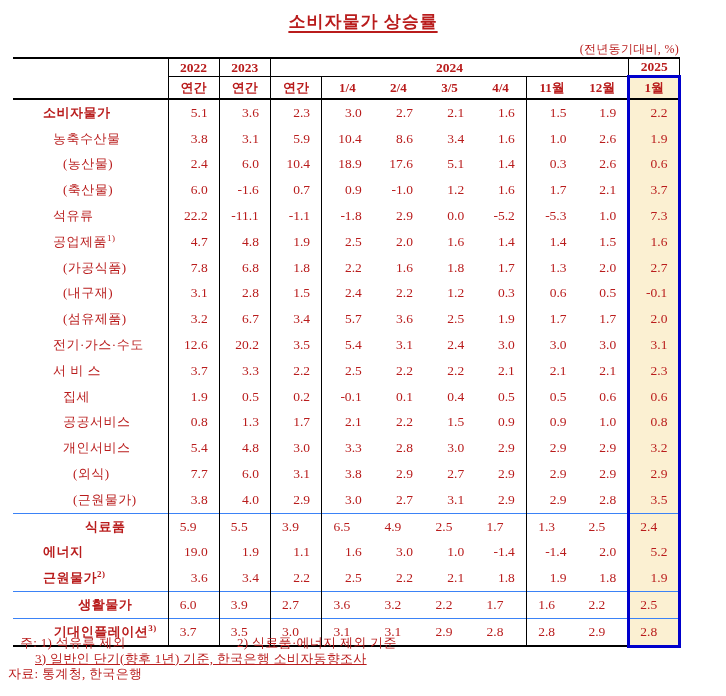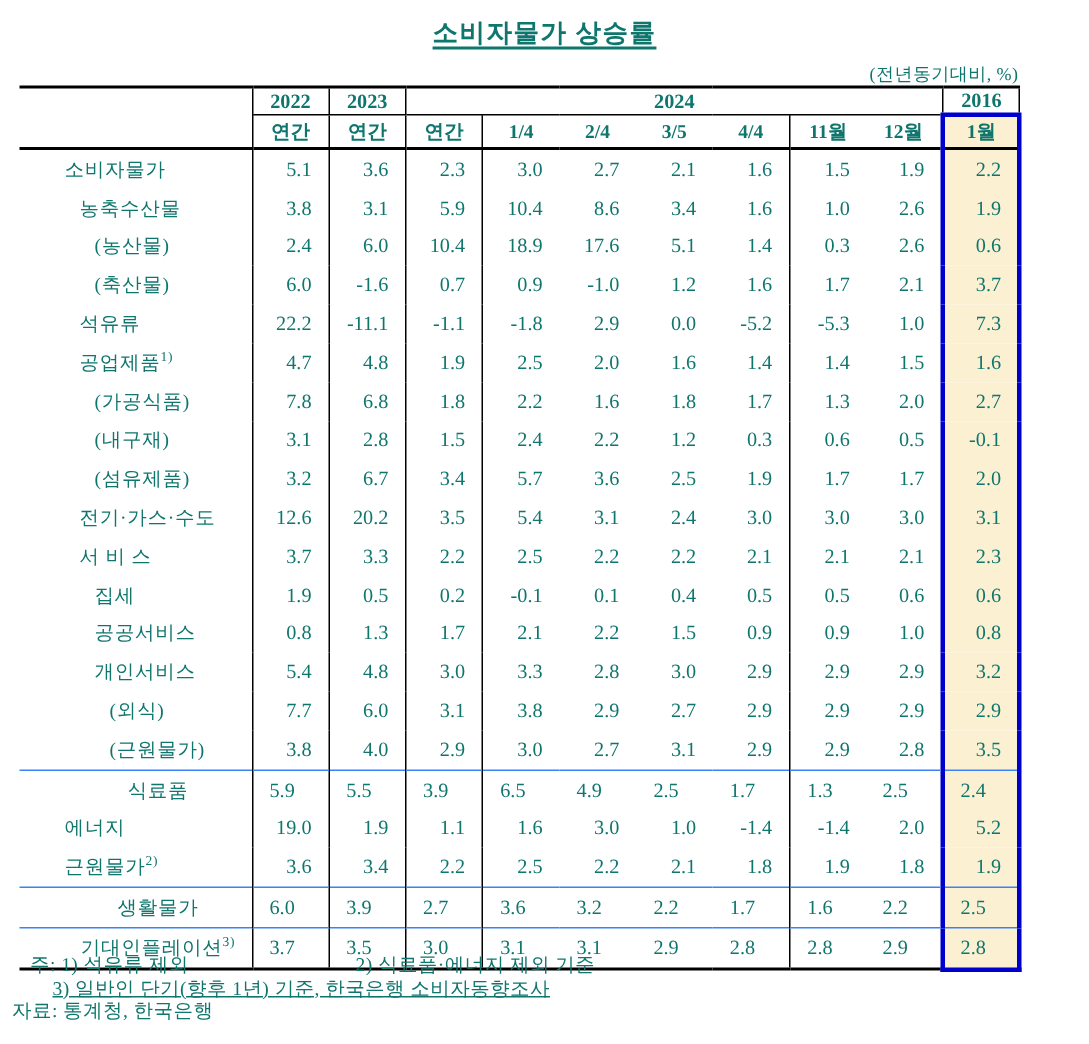"소비자물가 상승률" .page { color: #0f766e -> #b91c1c }
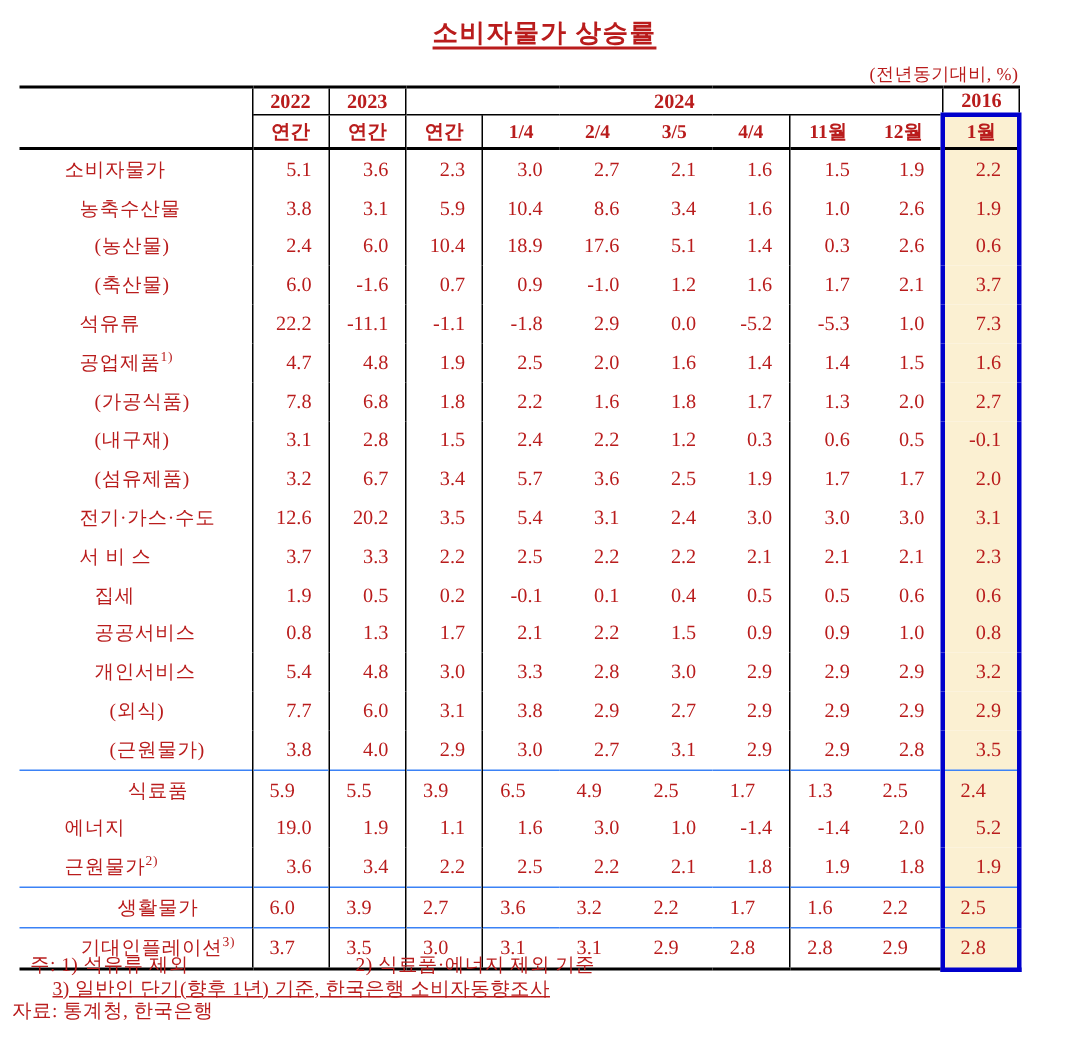"2016" th.y2025 { text: 2016 -> 2025 }
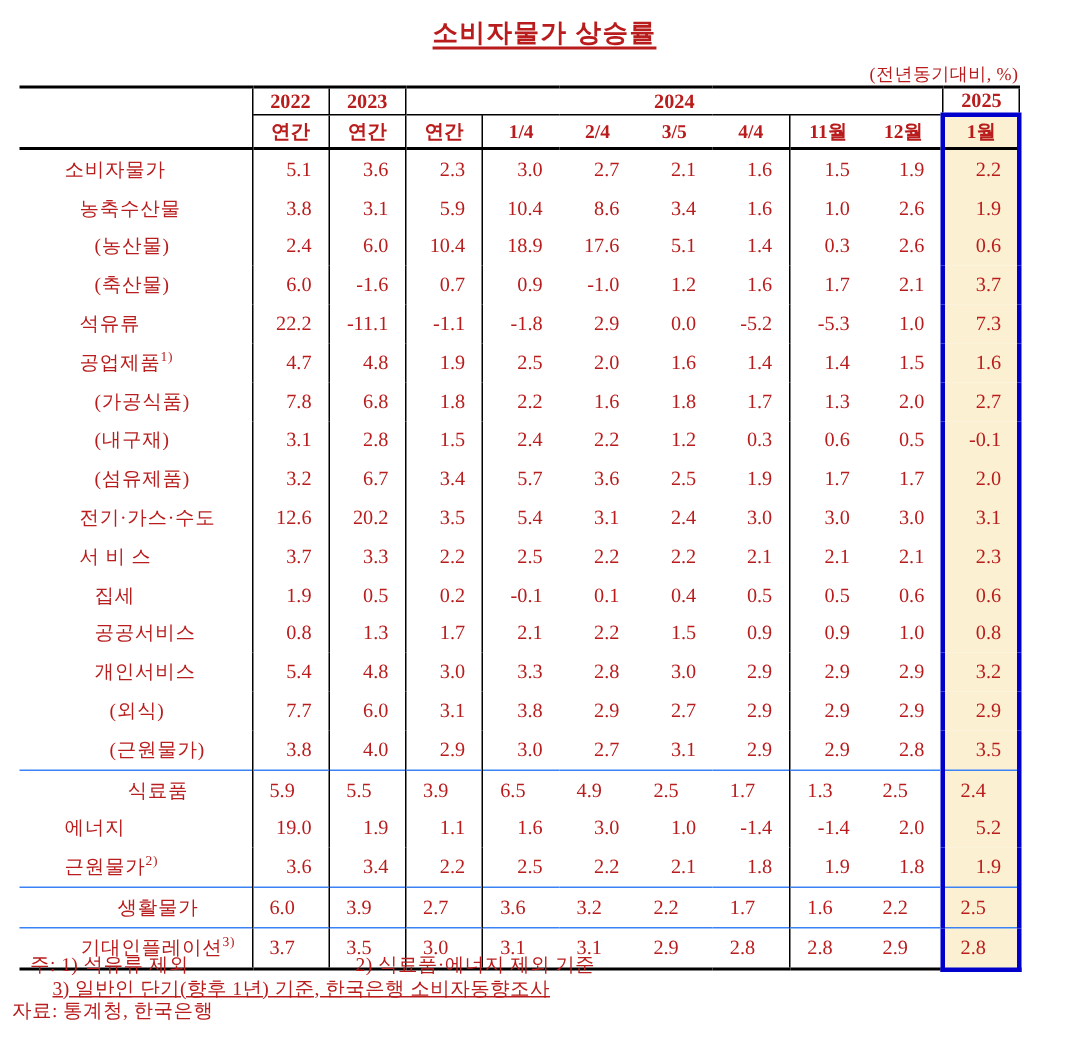"소비자물가" td.label.b { font-weight: normal -> bold }
